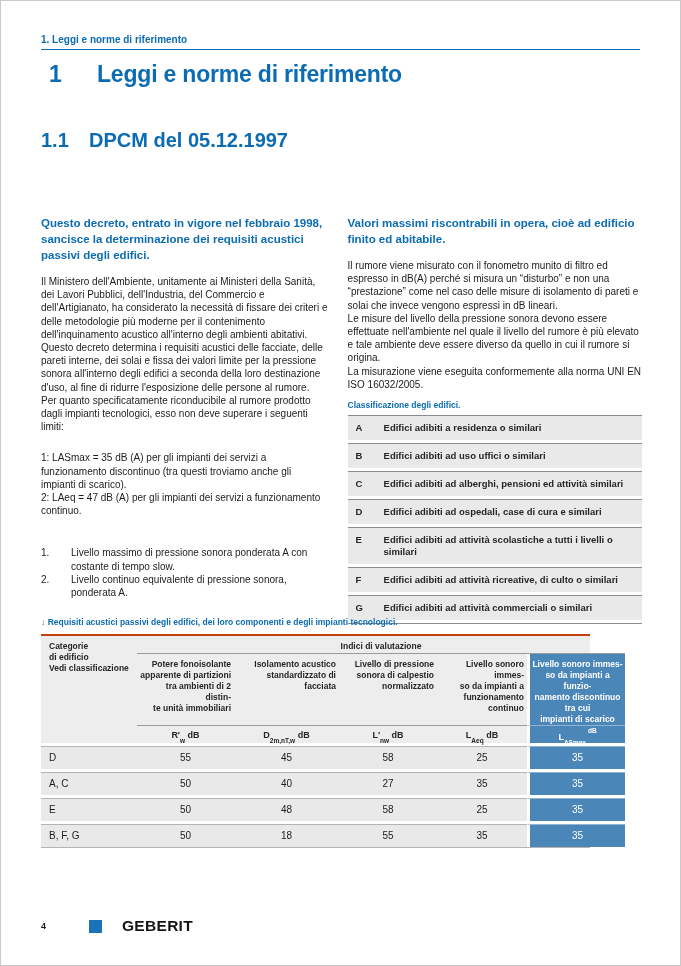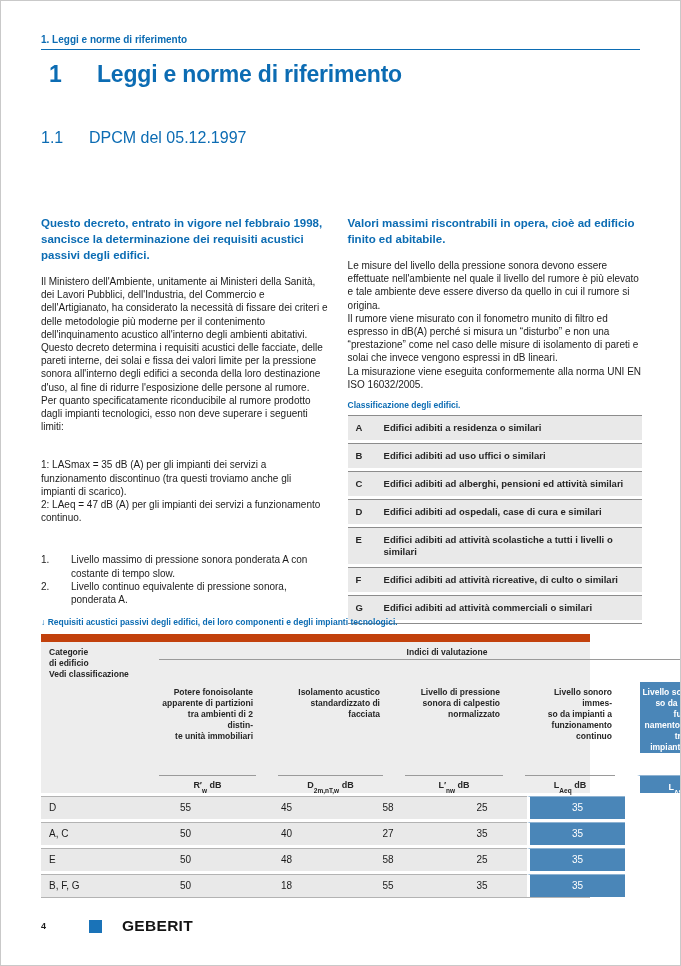"1.1 DPCM del 05.12.1997" .h2 { font-size: 16px -> 20px; font-weight: normal -> bold }
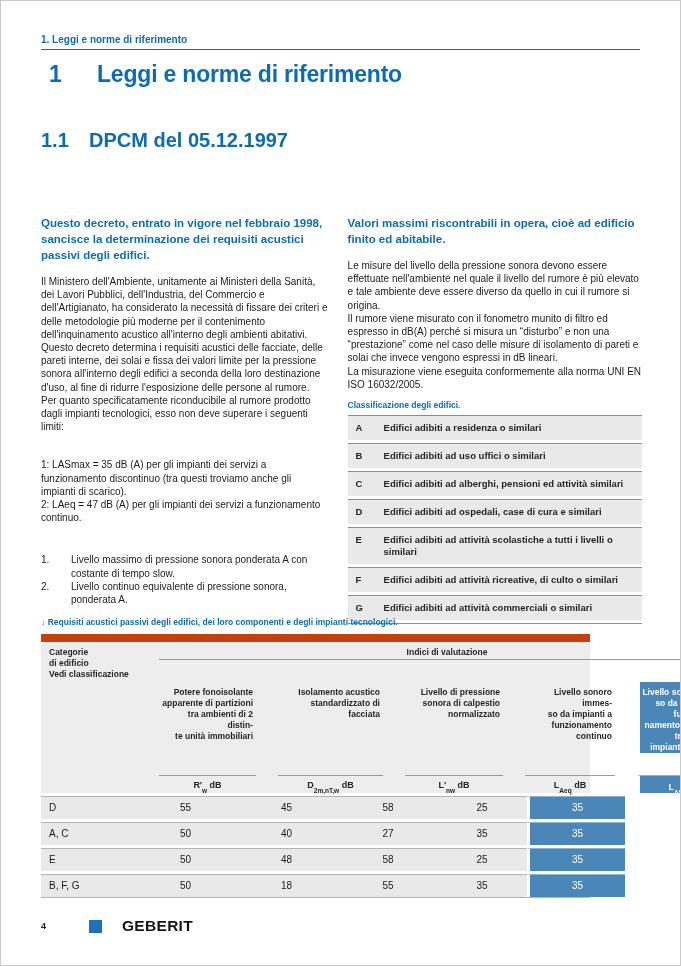"Le misure del livello della" div.body-text { order: before "Il rumore viene misurato con" -> after "Il rumore viene misurato con" }
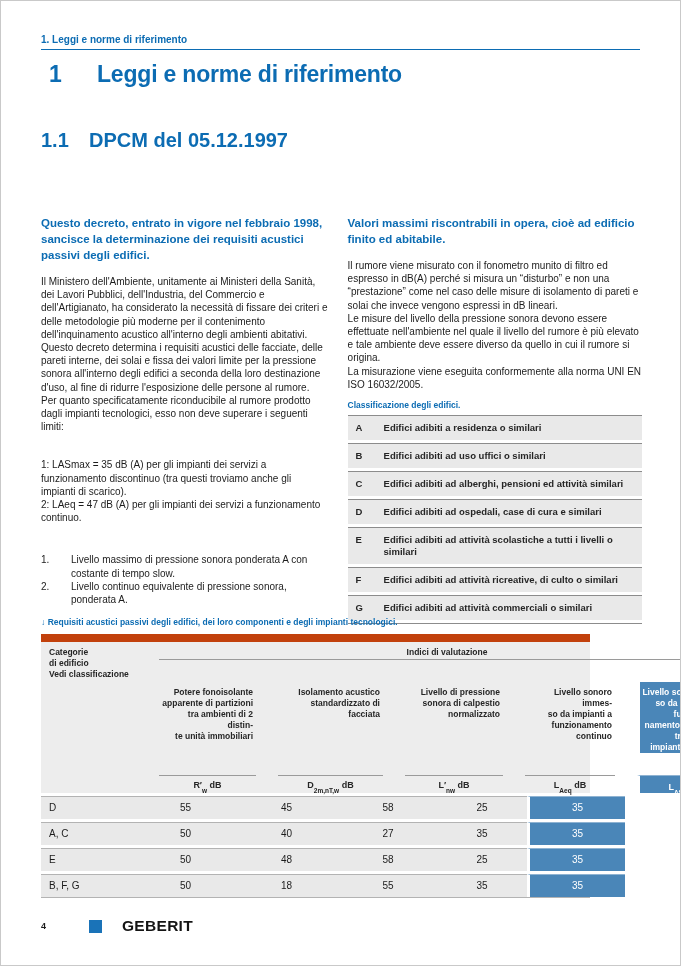"1: LASmax = 35 dB" .limits { margin-top: 25px -> 18px }
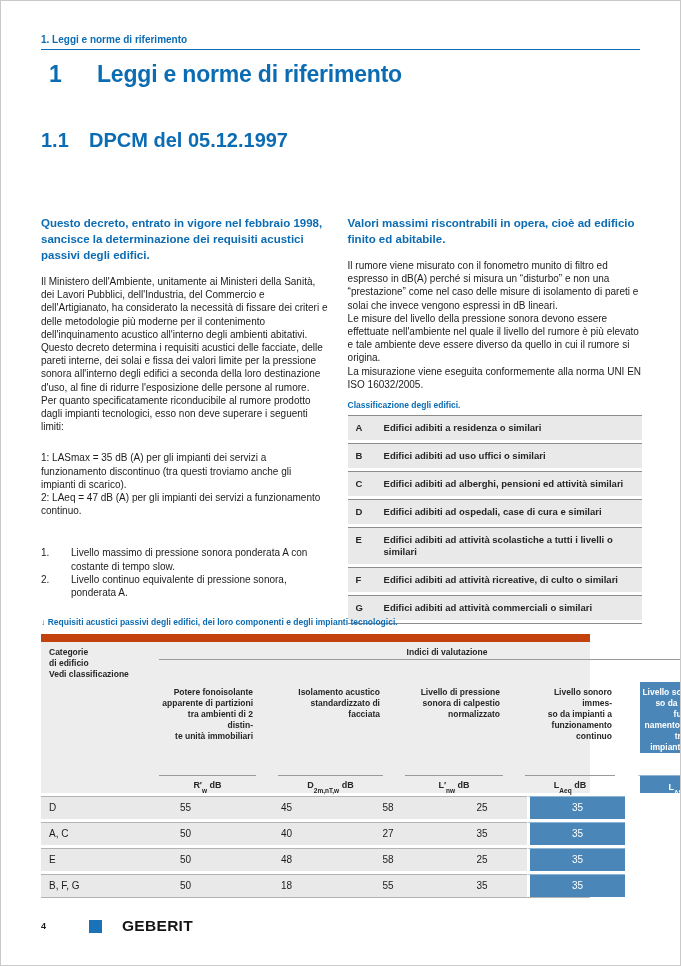"Categorie" .req-header { border-top: 8px solid #c2410c -> 2px solid #c2410c; gap: 22px -> none }
